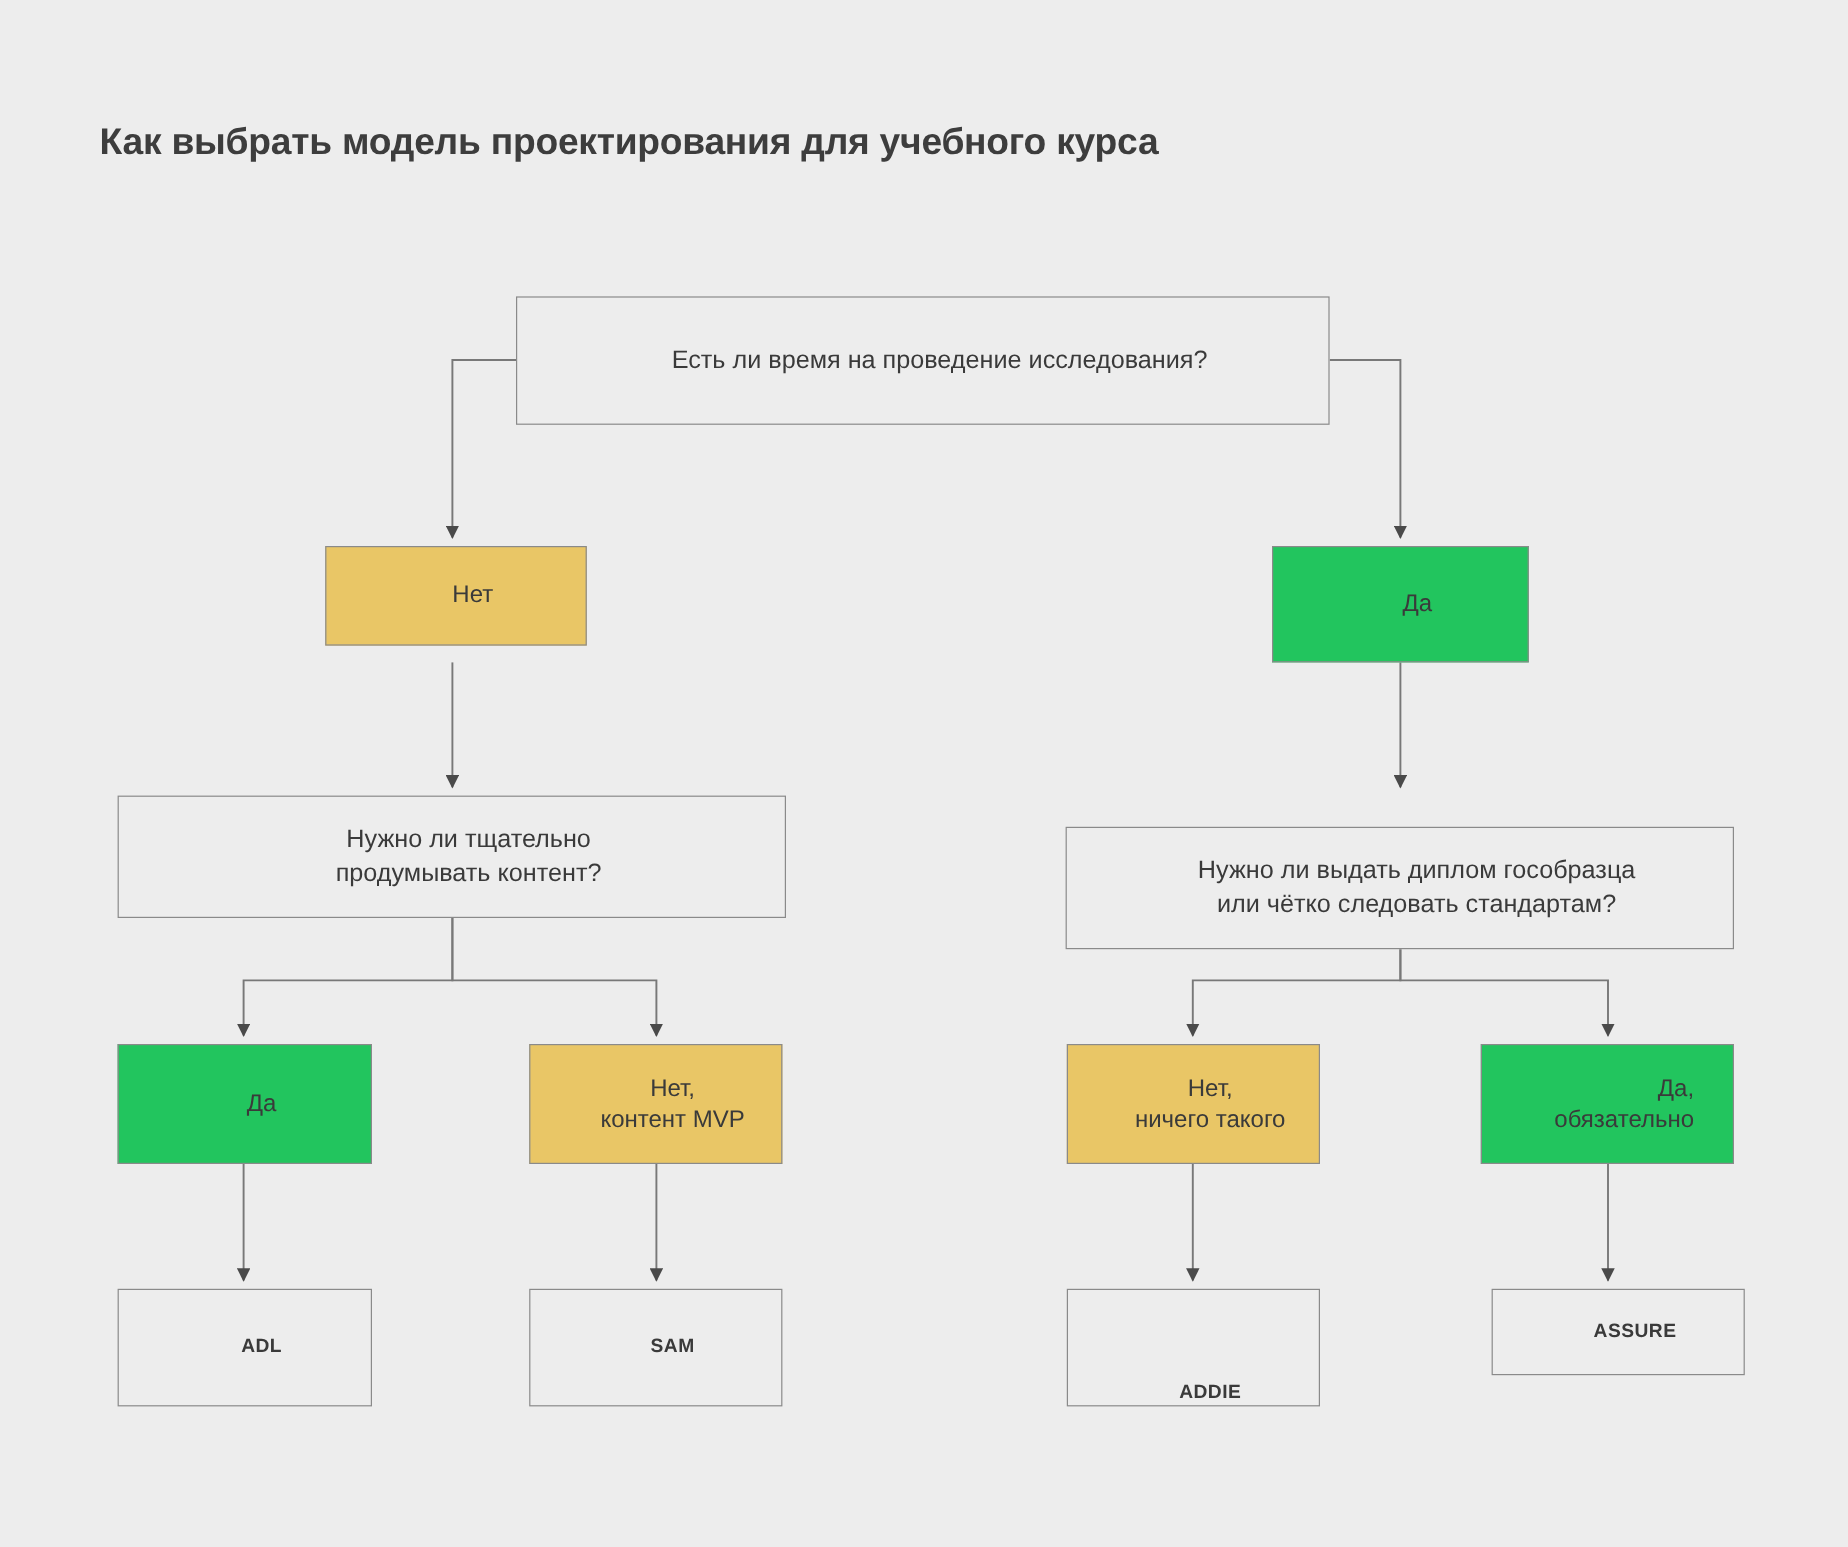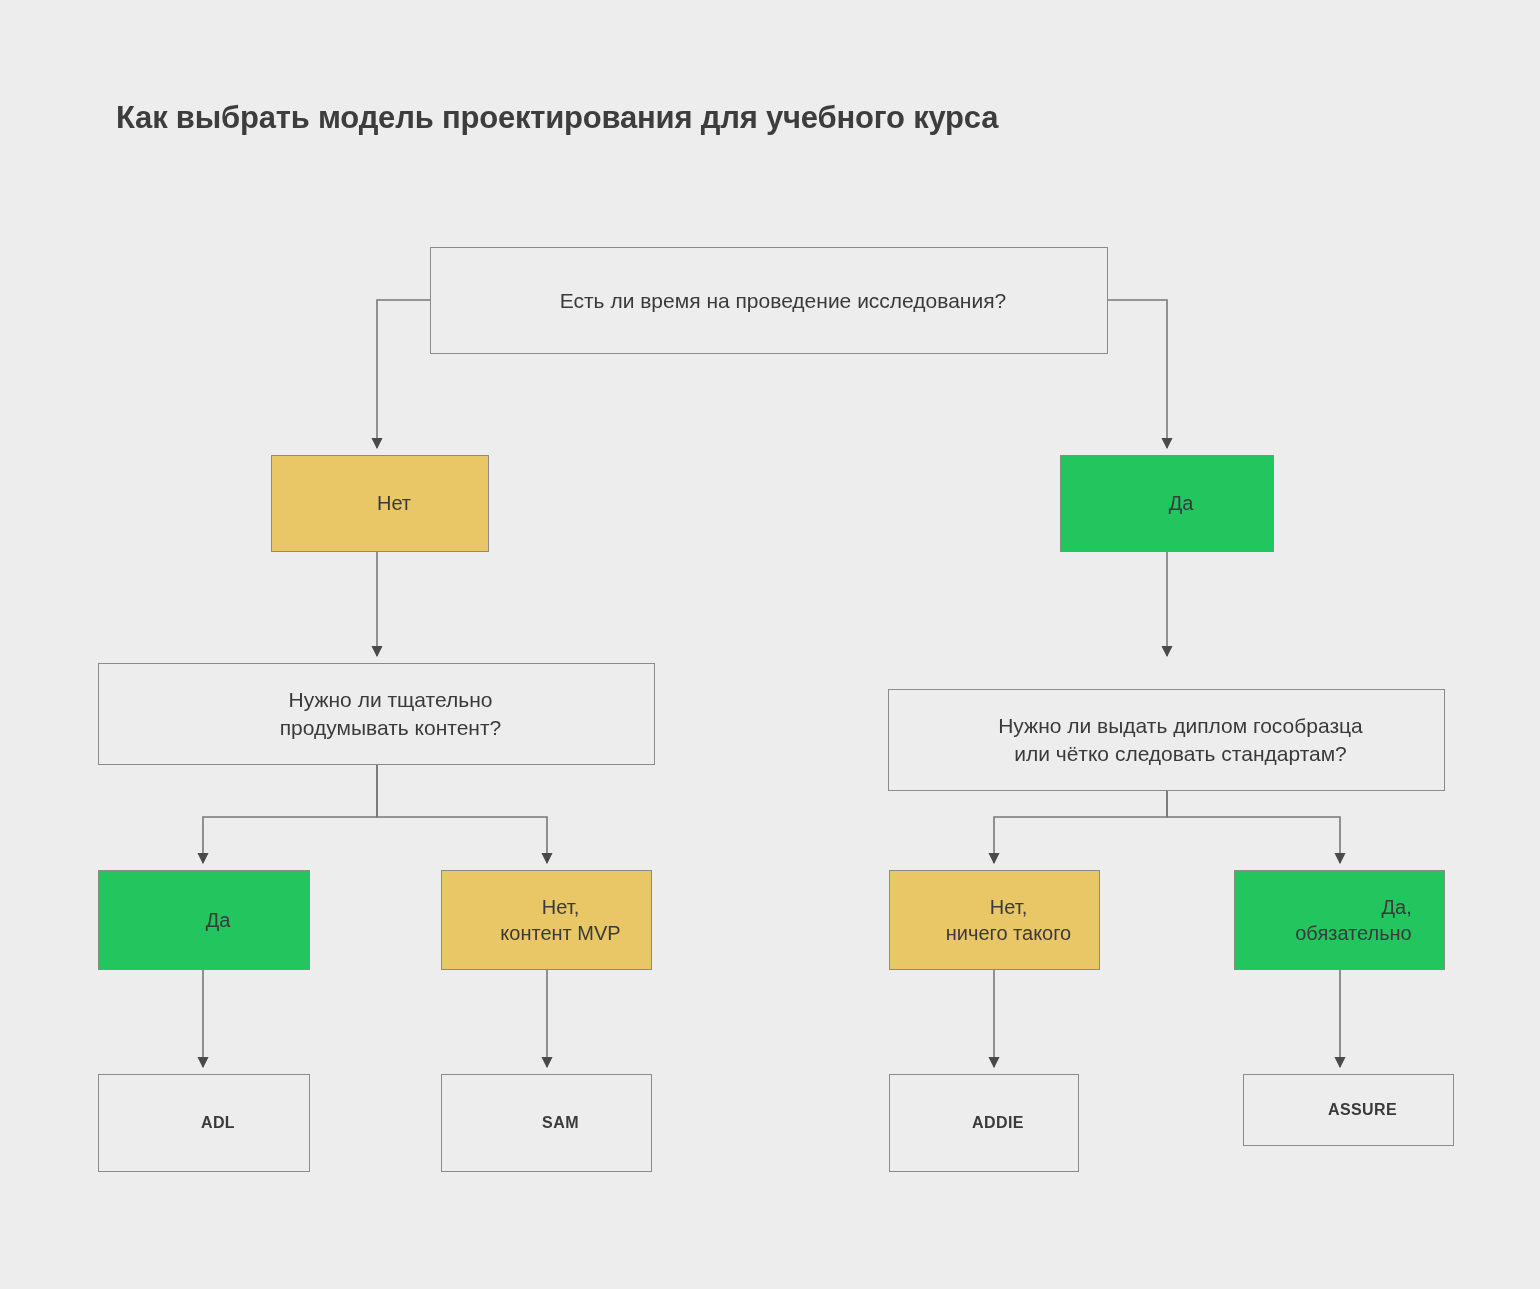"Как выбрать модель проектирования для" .page-title { left: 116px -> 83px }
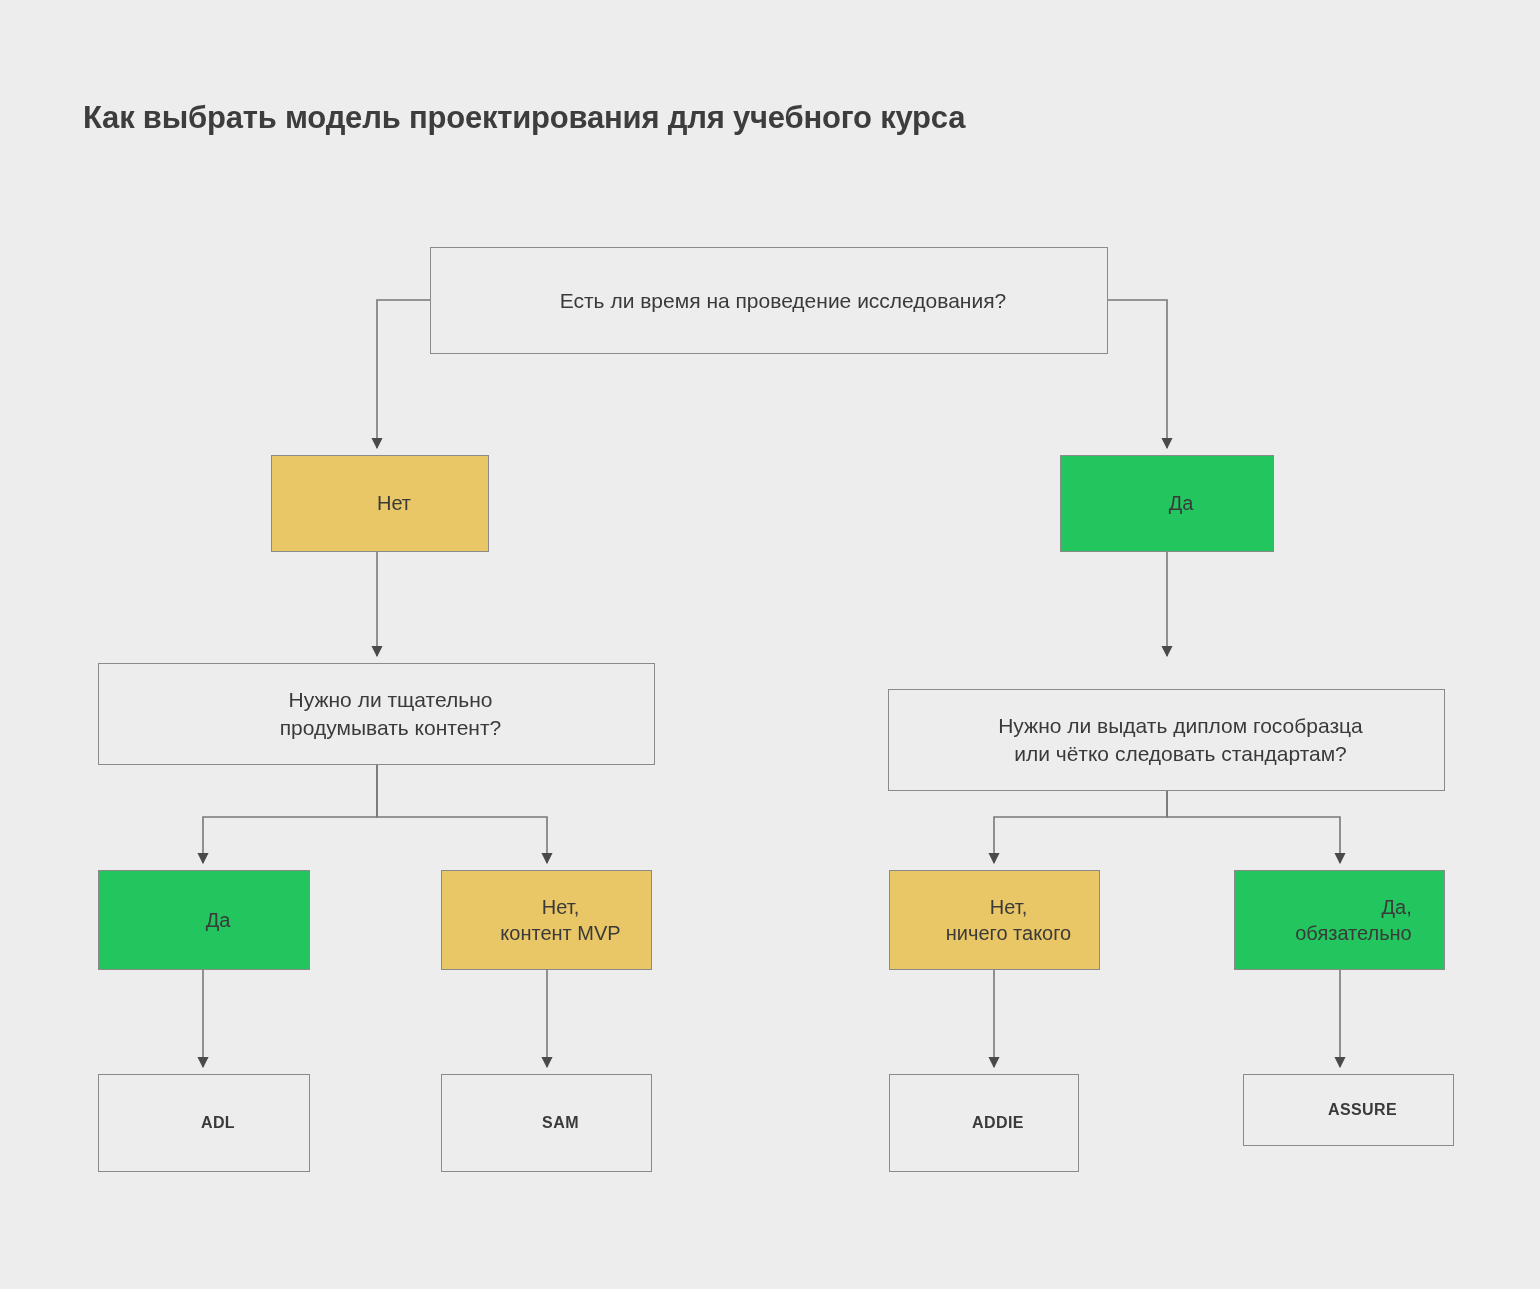"Нет" div.node { height: 97px -> 83px }
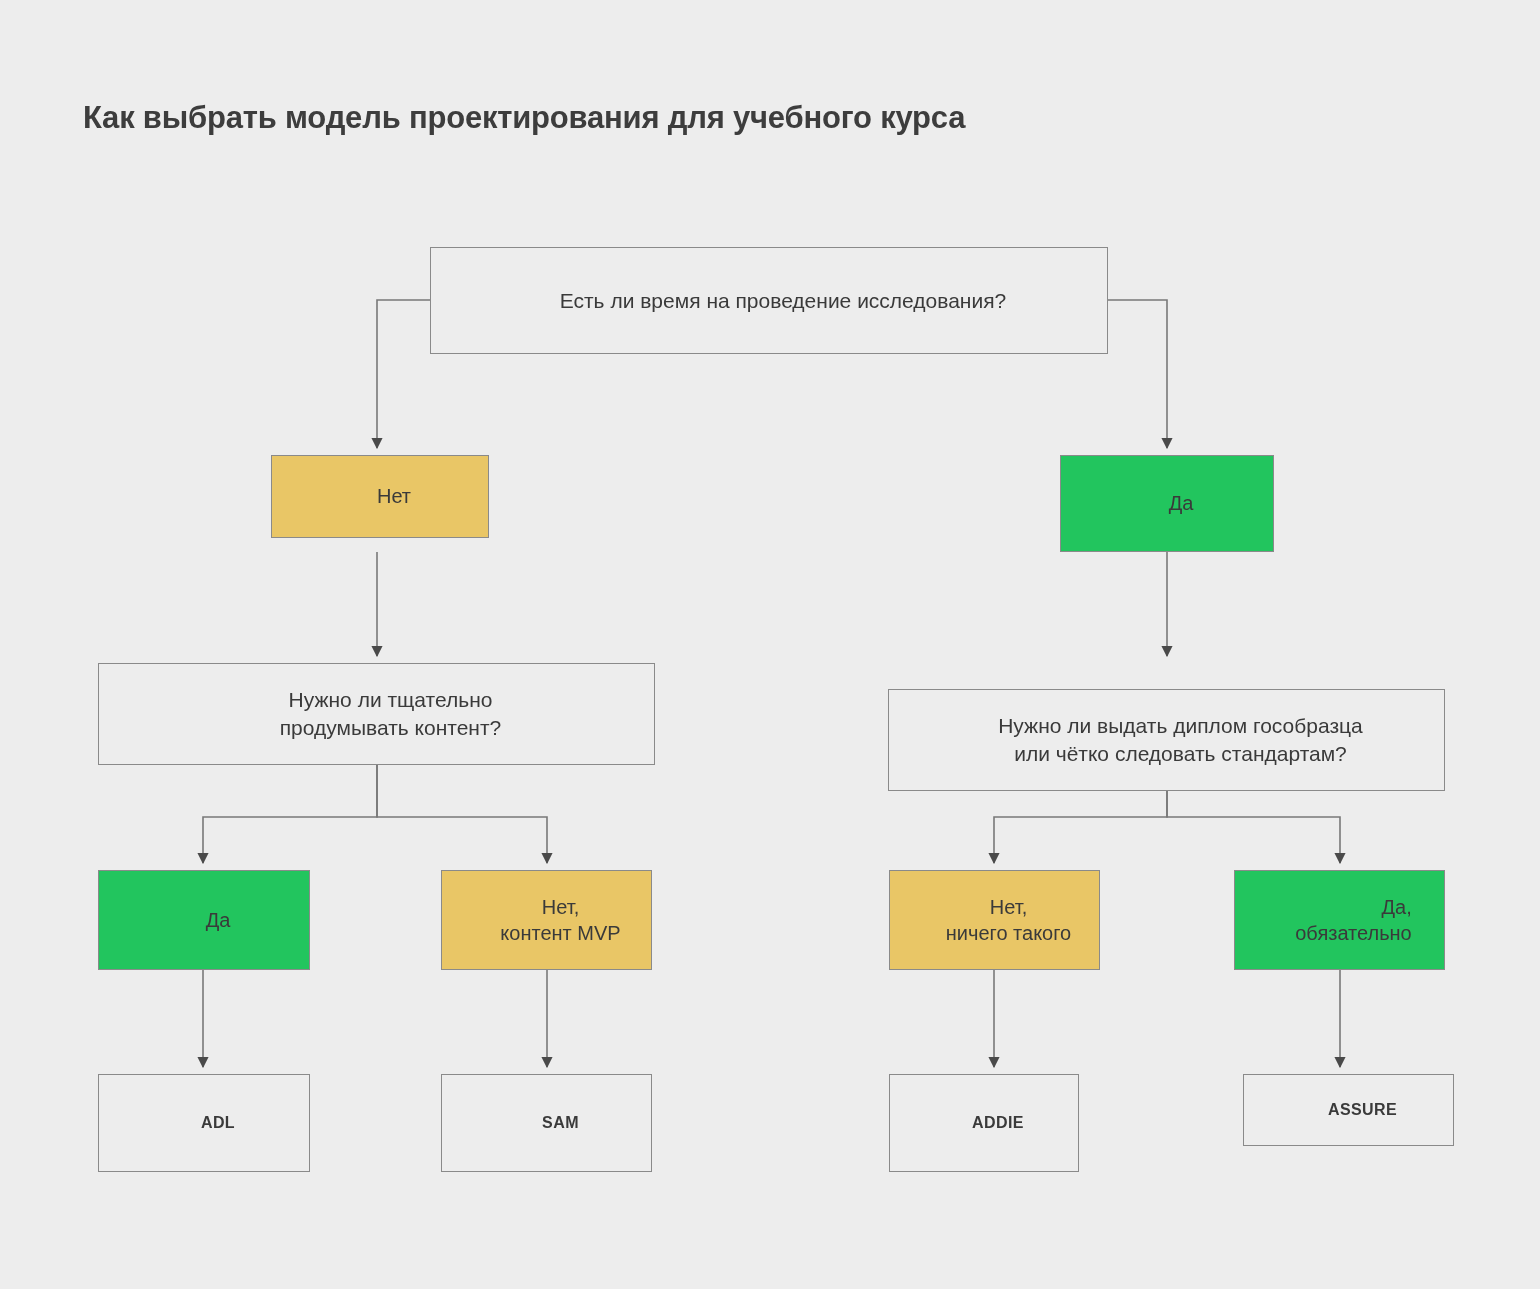"ADDIE" div.node { align-items: none -> flex-end; width: 190px -> 211px }
